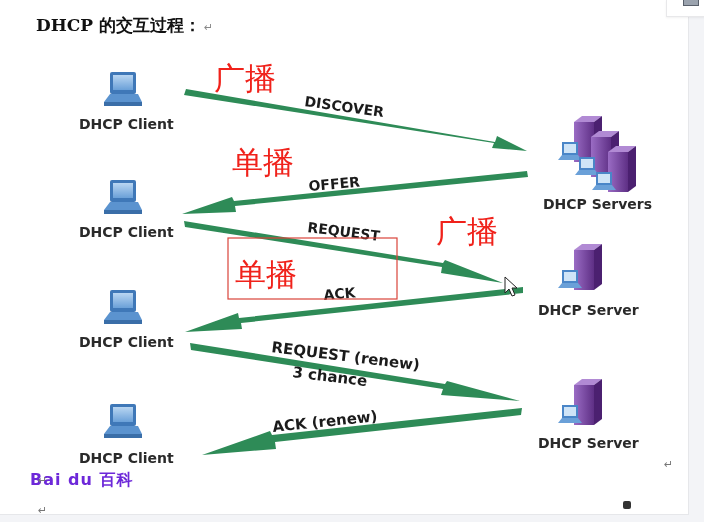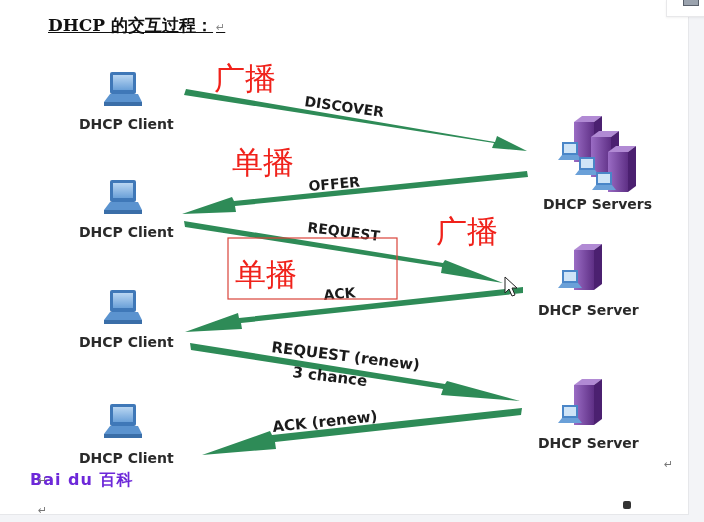"DHCP 的交互过程： ↵" .heading { left: 48px -> 36px; text-decoration: underline -> none }
